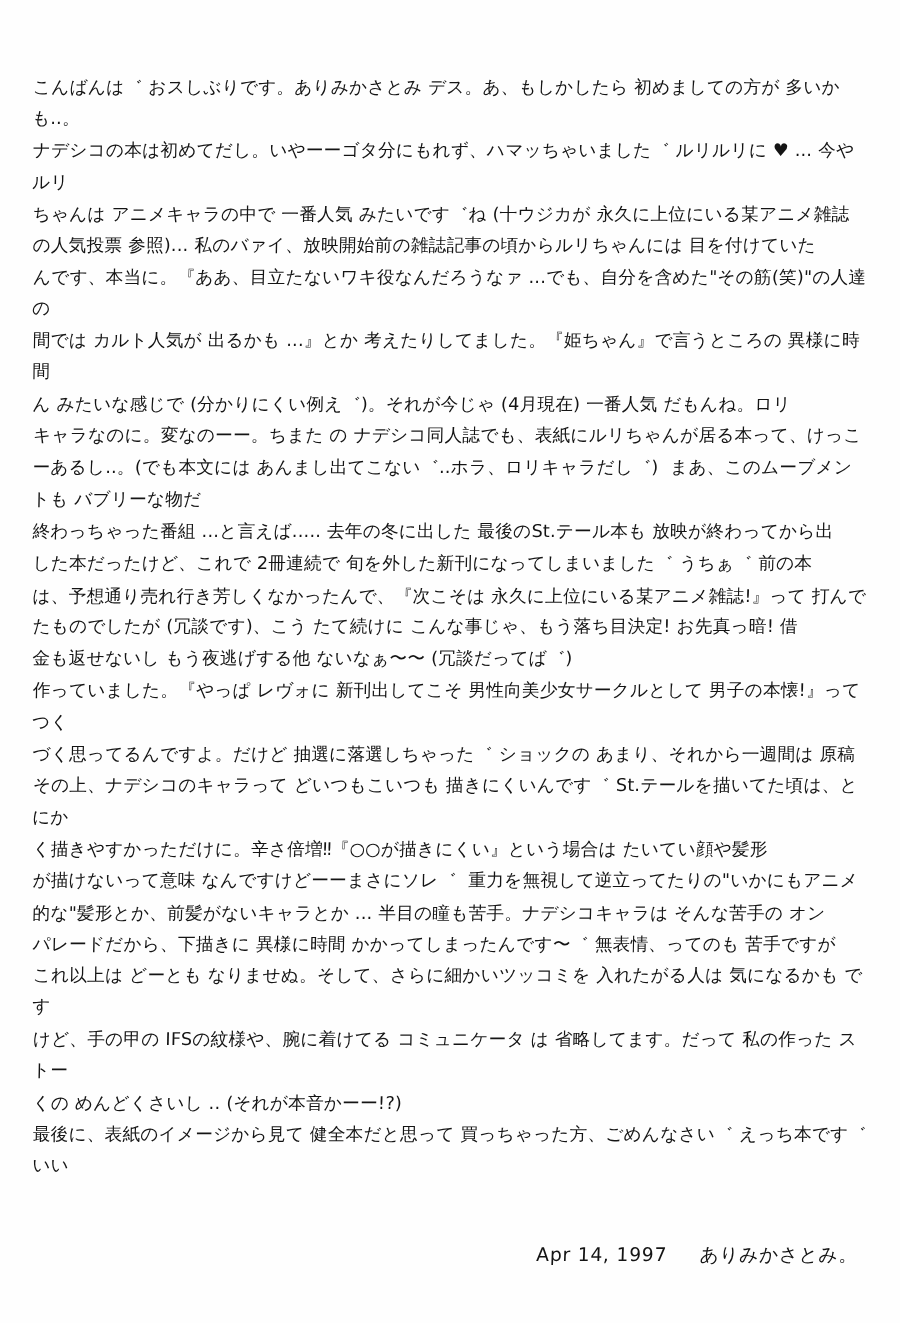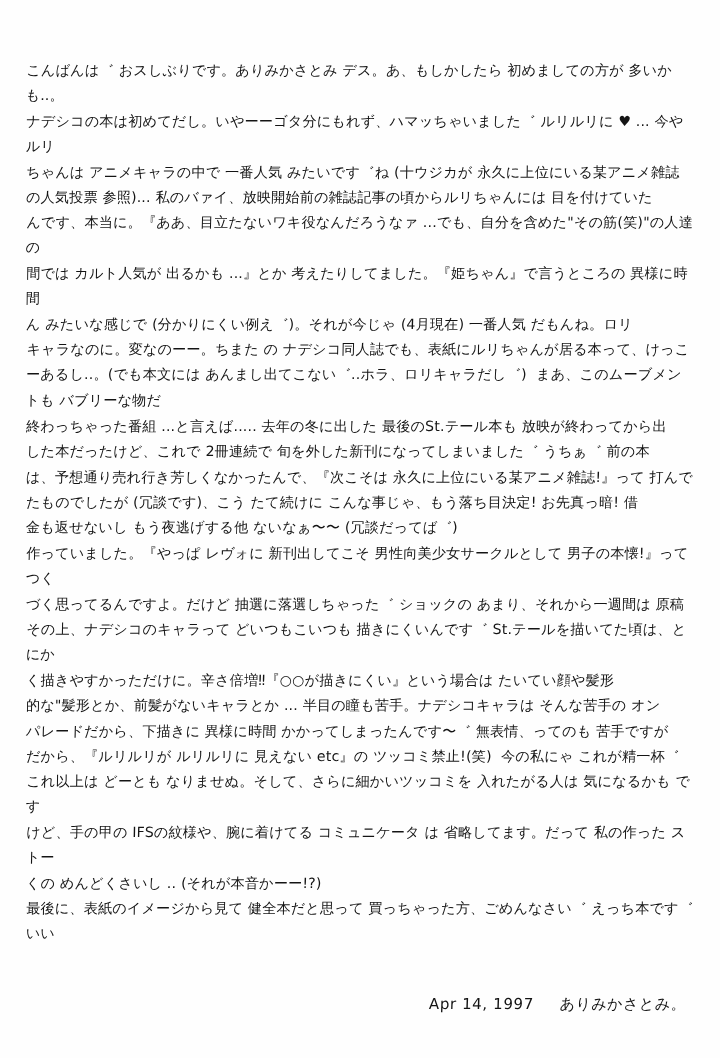"が描けないって意味 なんですけどーーまさにソレ゛" span.line { html: none -> <span>が描けないって意味 なんですけどーーまさにソレ゛ 重力を無視して逆立ってたりの"いかにもアニメ</span> }
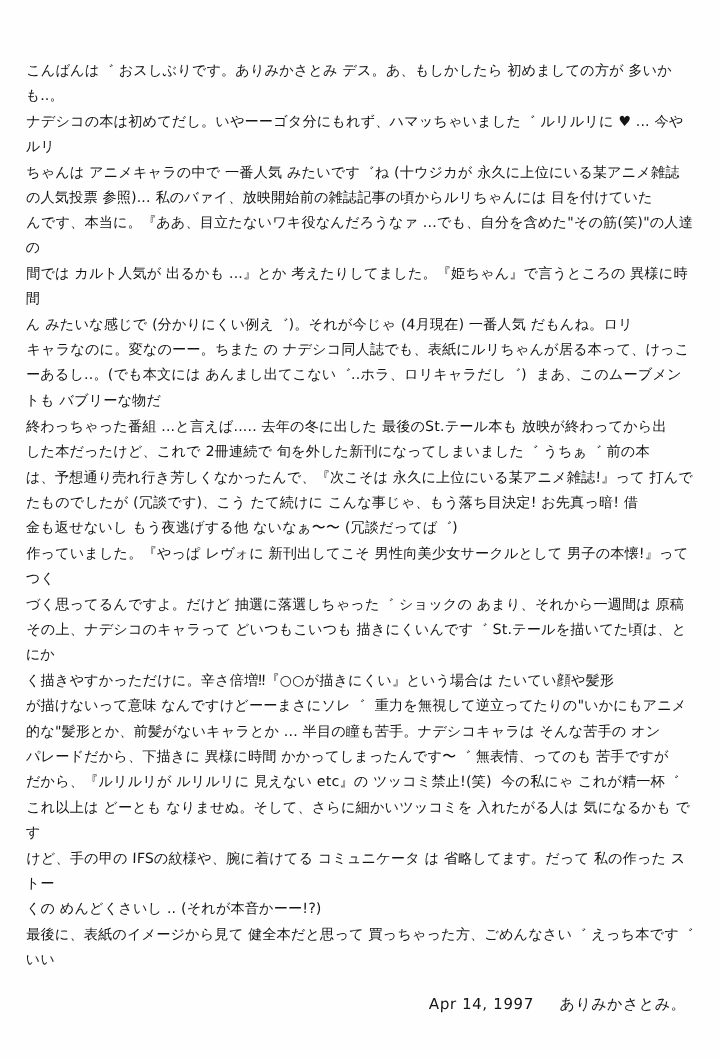"だから、『ルリルリが ルリルリに 見えない etc』の ツッコミ禁止!(笑)" span.line { html: <span>だから、『ルリルリが ルリルリに 見えない etc』の ツッコミ禁止!(笑) 今の私にゃ これが精一杯゛</span> -> none }
